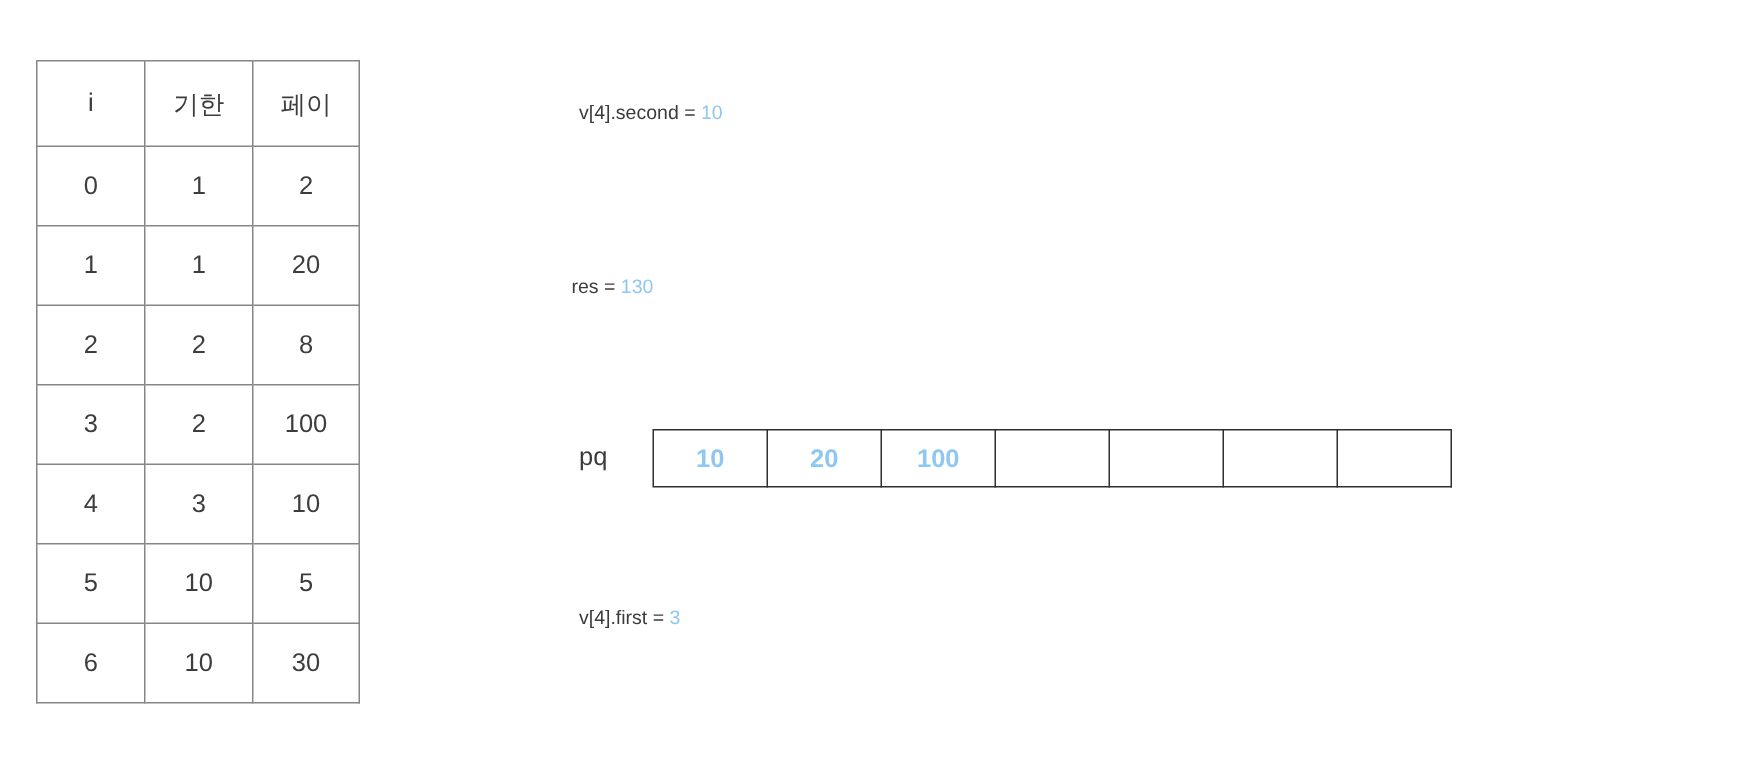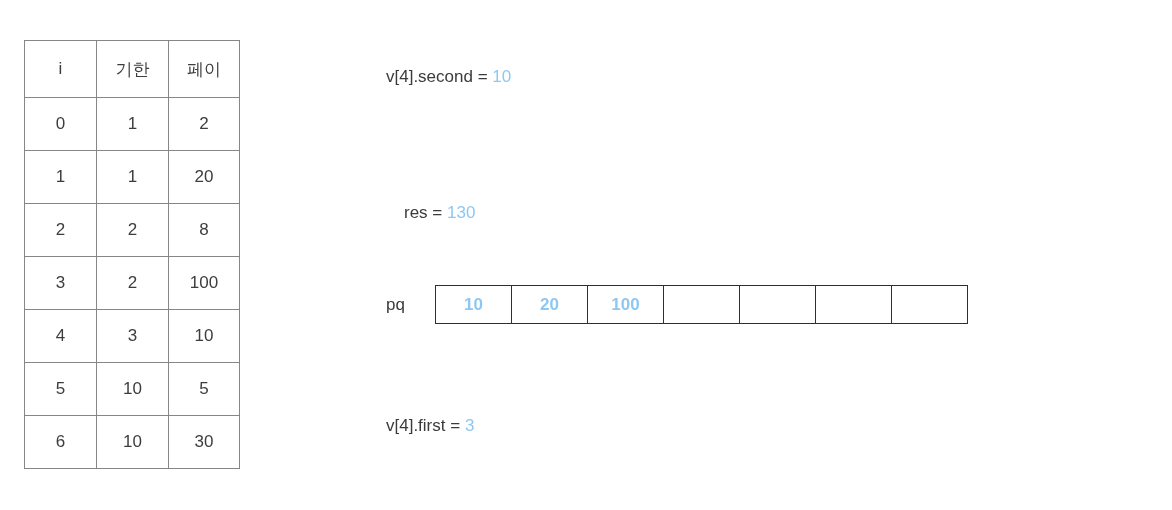"v[4].second = 10" .expr { font-size: 17px -> 13px }
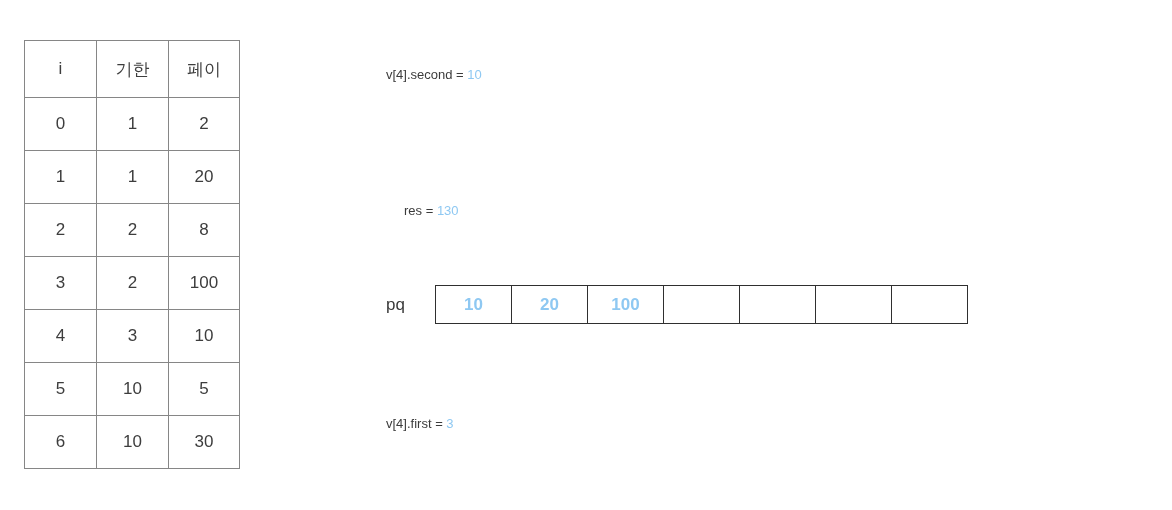"res = 130" #expr-res { left: 404px -> 381px; margin-top: 20px -> none }
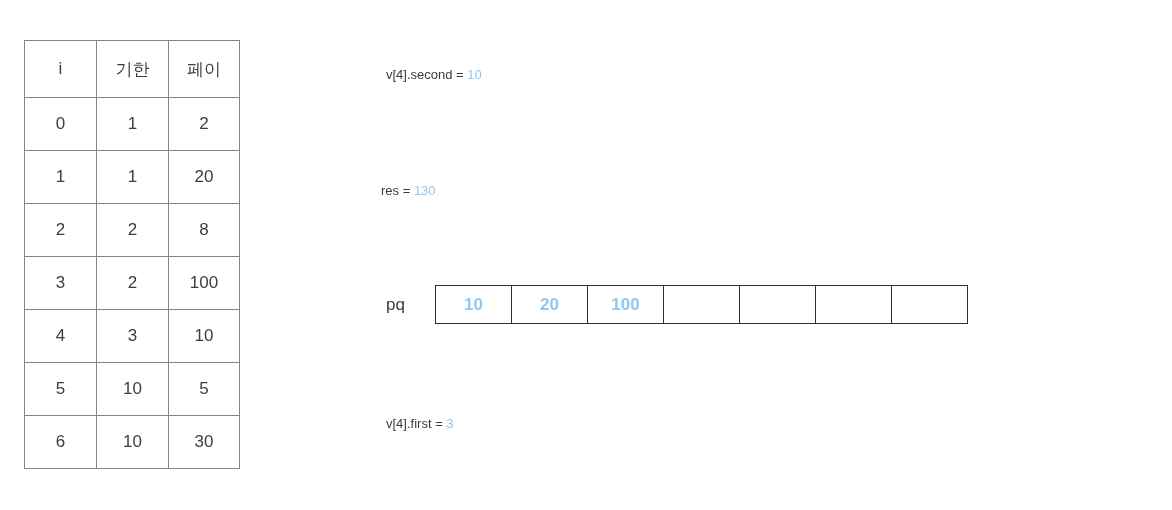"pq" #pq-block { align-items: flex-start -> flex-end }
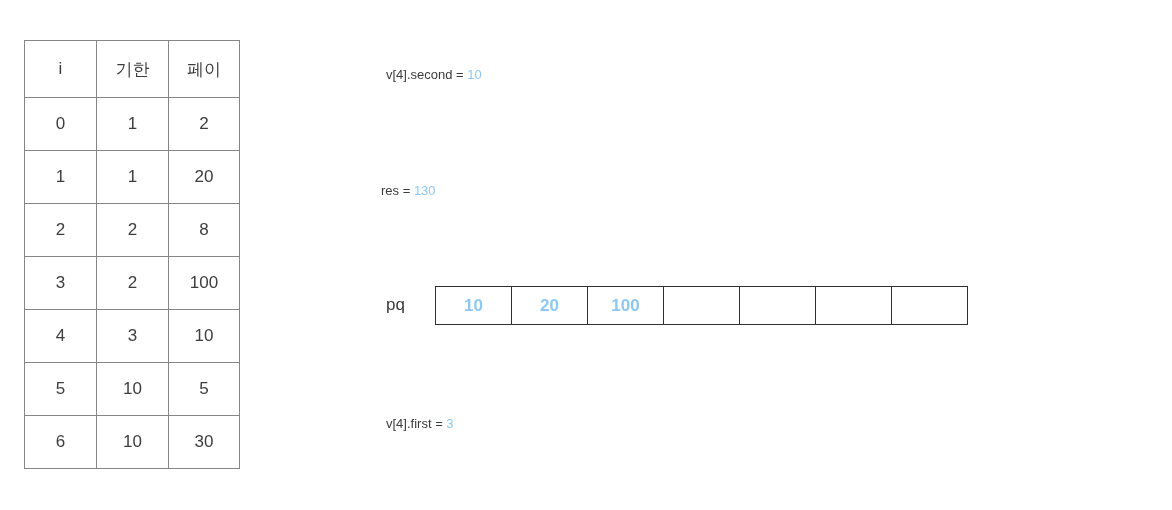"v[4].first = 3" #expr-first { top: 417px -> 405px }
